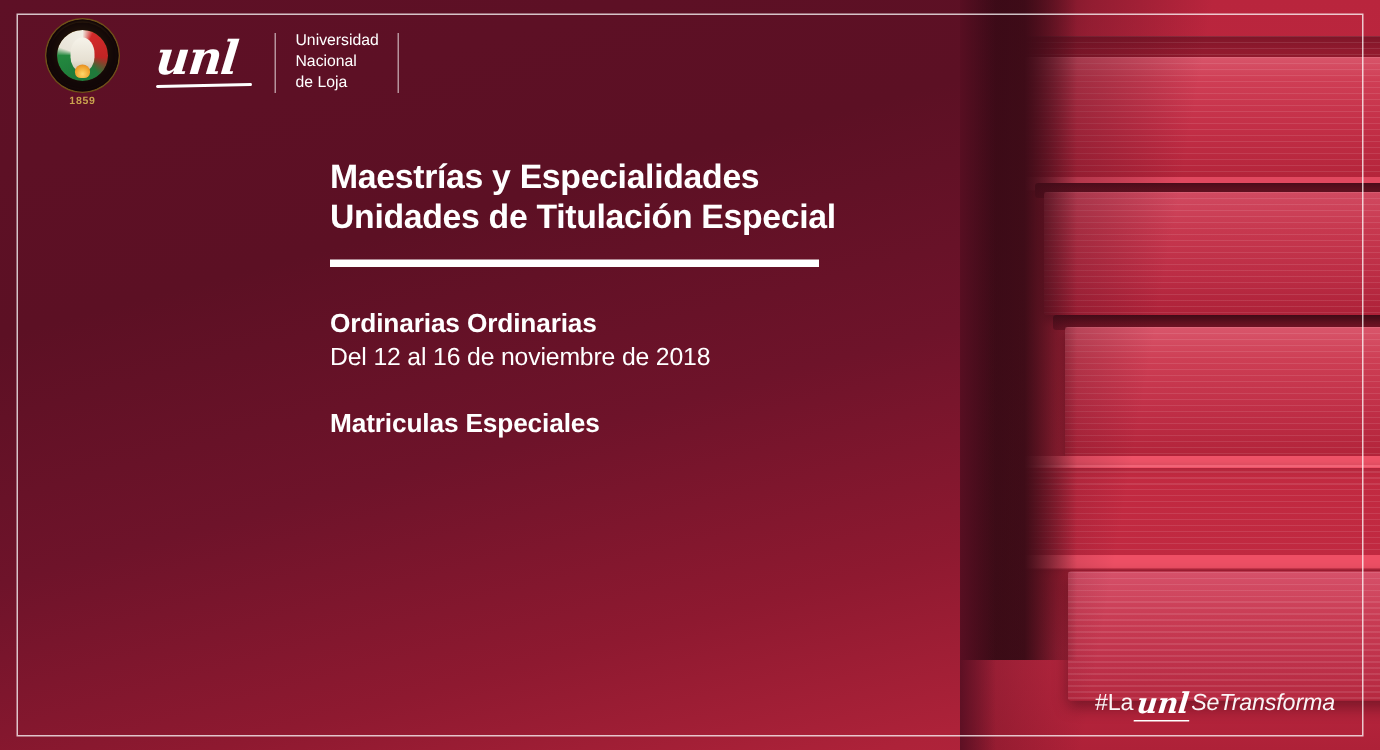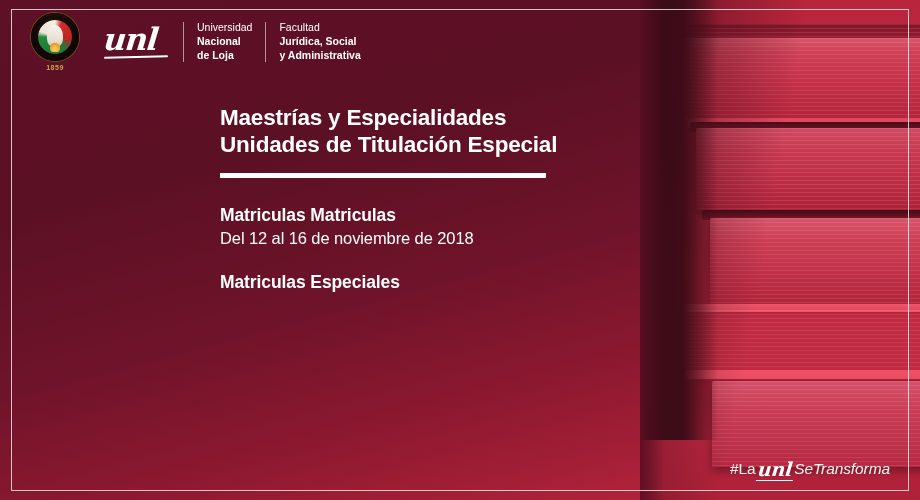"Facultad" div.inst { html: <div> <div>Facultad</div> <div>Jurídica, Social</div> <div>y Administrativa</div> </div> -> none }
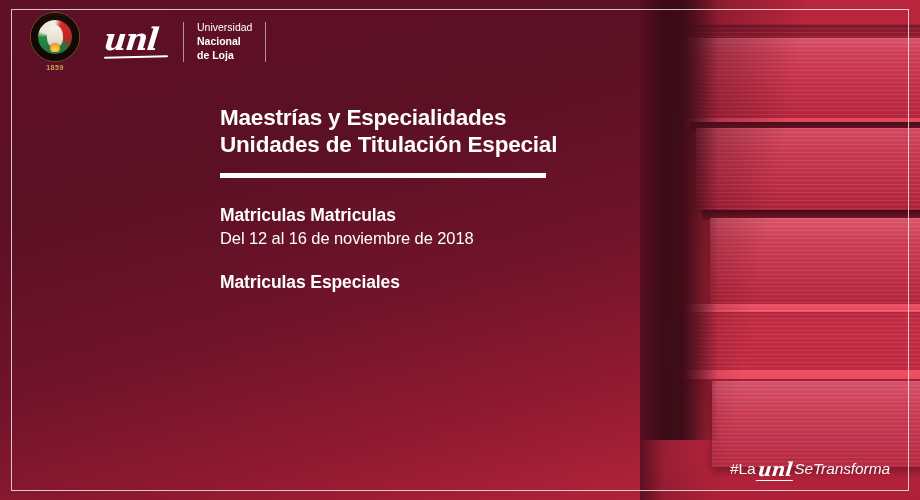"Nacional" .inst .l2,.inst .l3 { font-weight: bold -> normal }
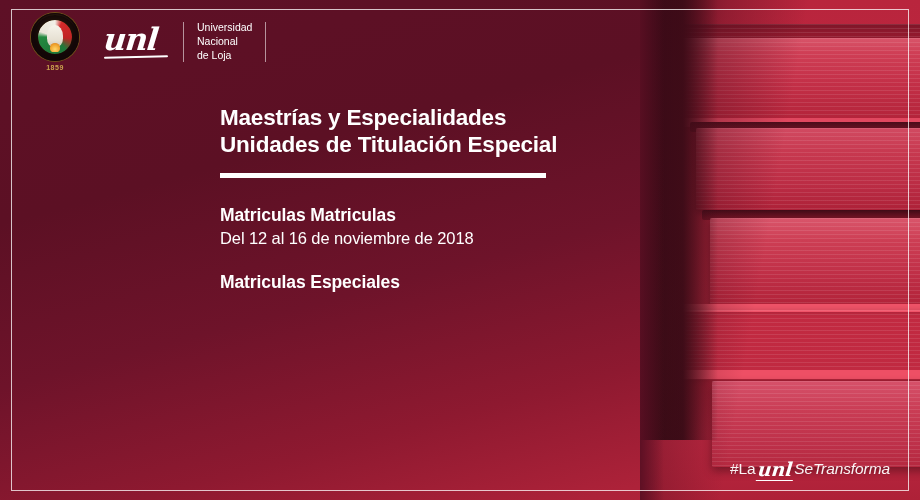"Matriculas Matriculas" div.entry-name { text: Matriculas Matriculas -> Ordinarias Ordinarias }
